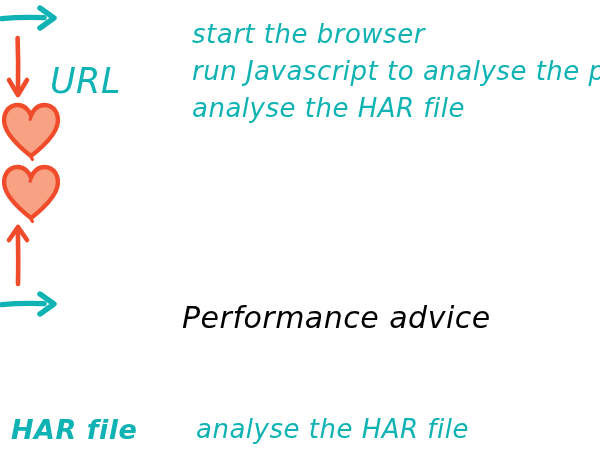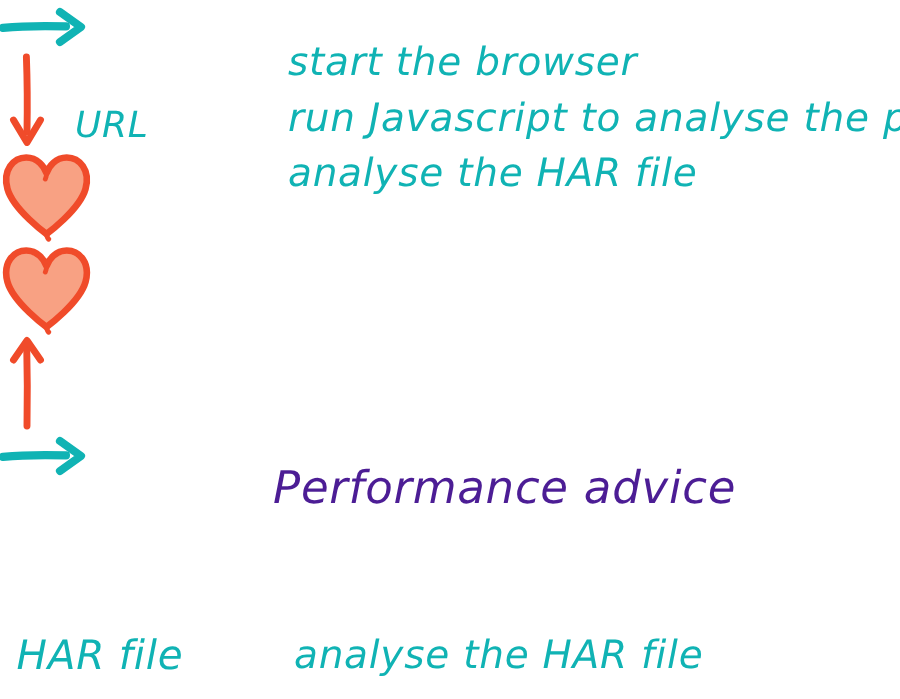"start the browser" .hand { margin-top: 8px -> none }
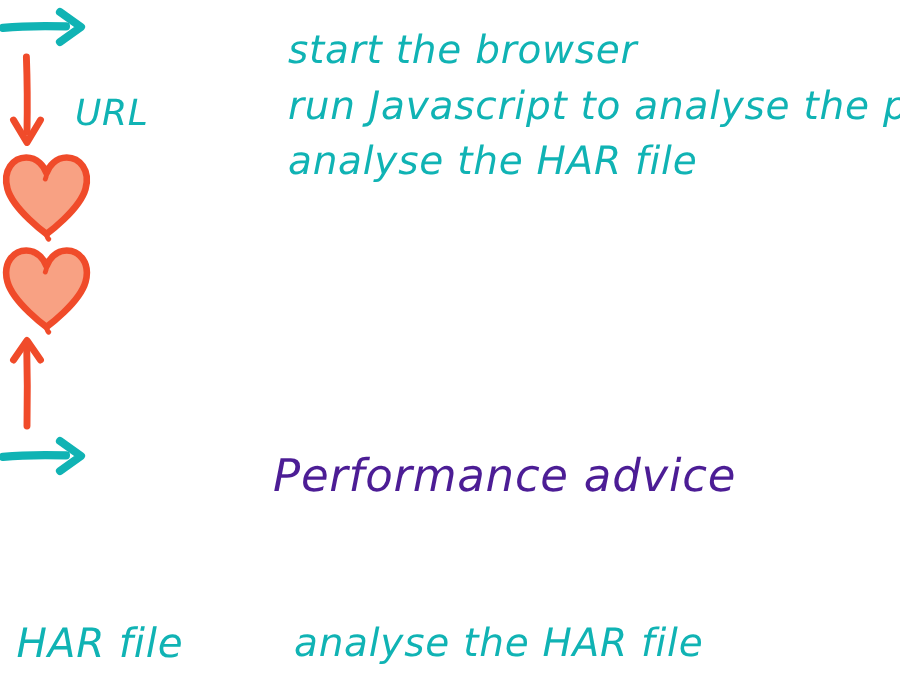"URL" #url-label { font-size: 24px -> 35px }
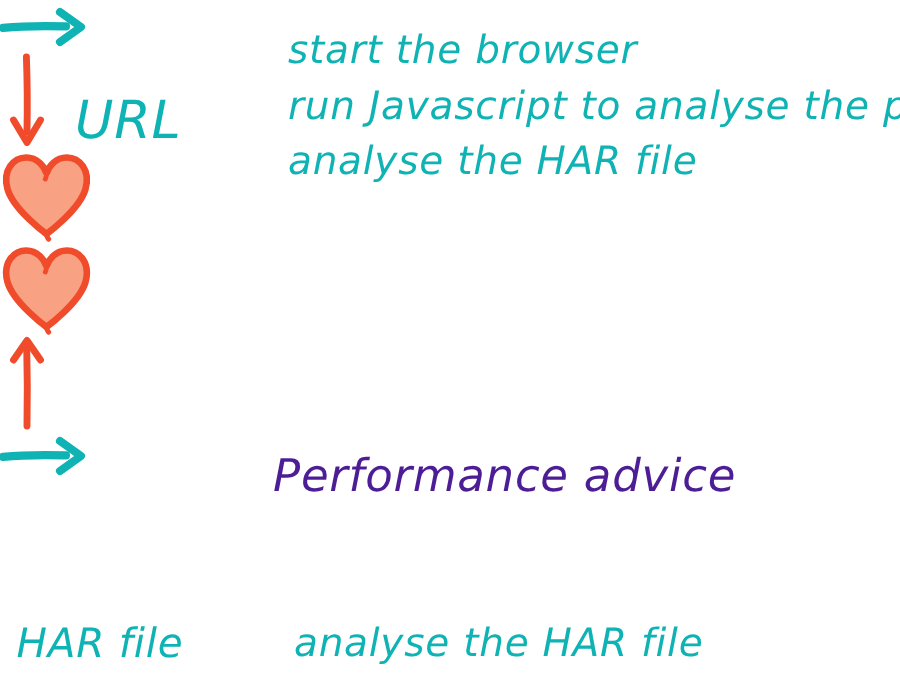"Performance advice" #result-label { color: #4c1d95 -> #000000 }
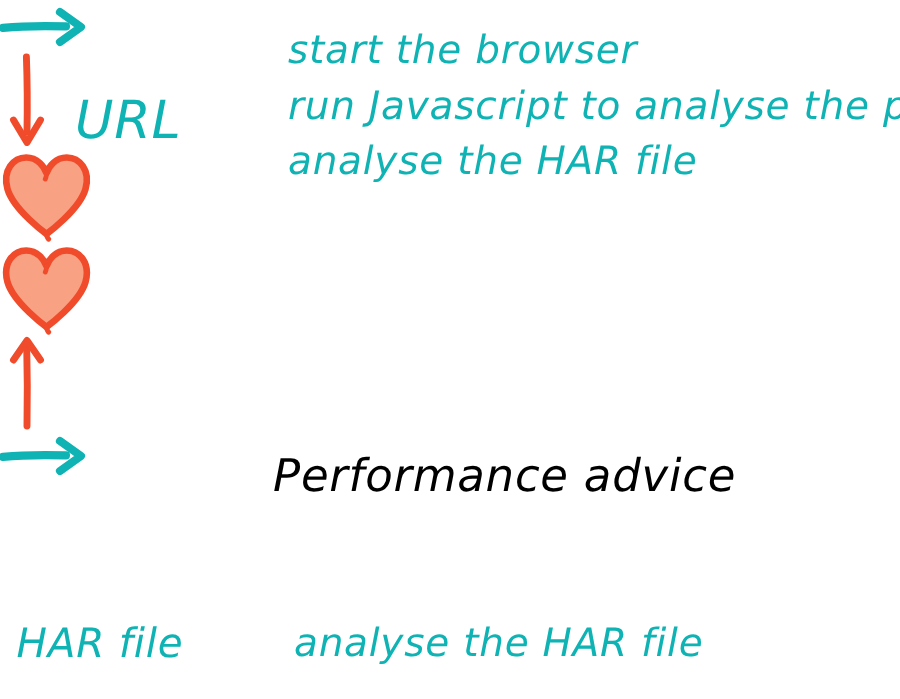"HAR file" #har-label { font-weight: none -> bold }
